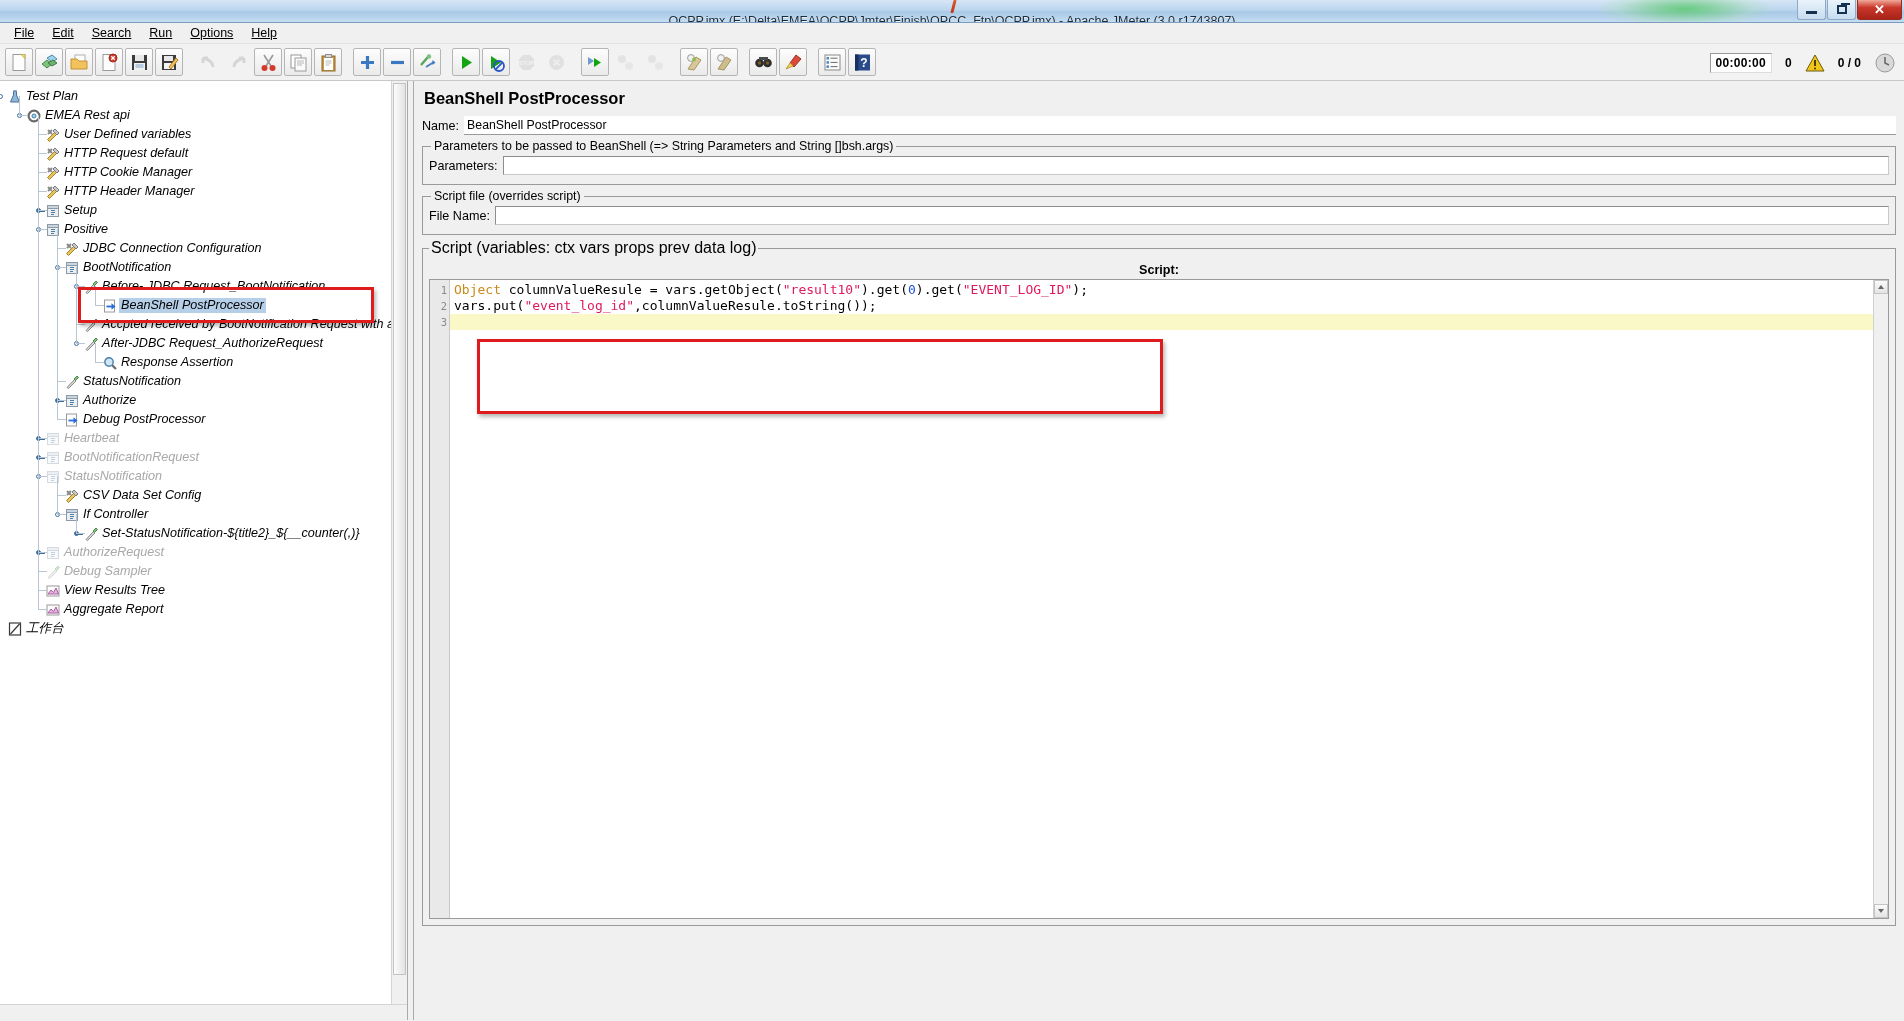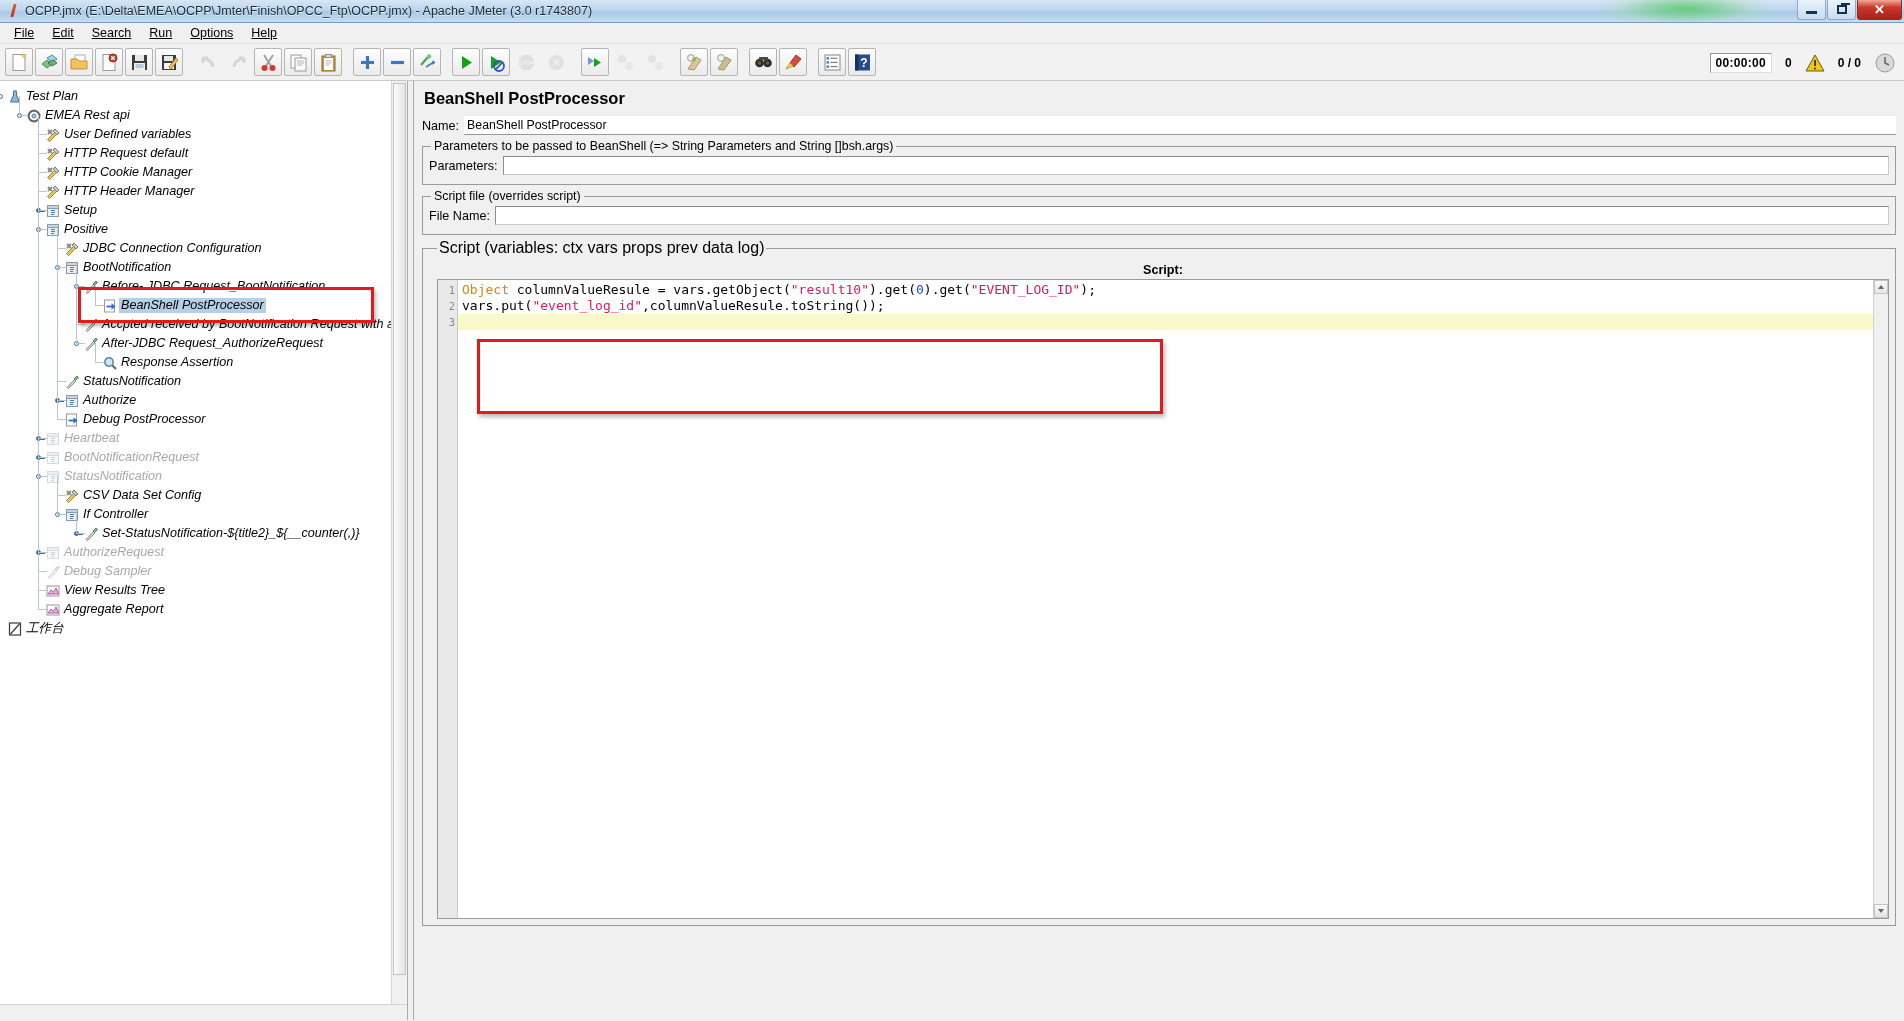"OCPP.jmx" #titlebar { flex-direction: none -> column }
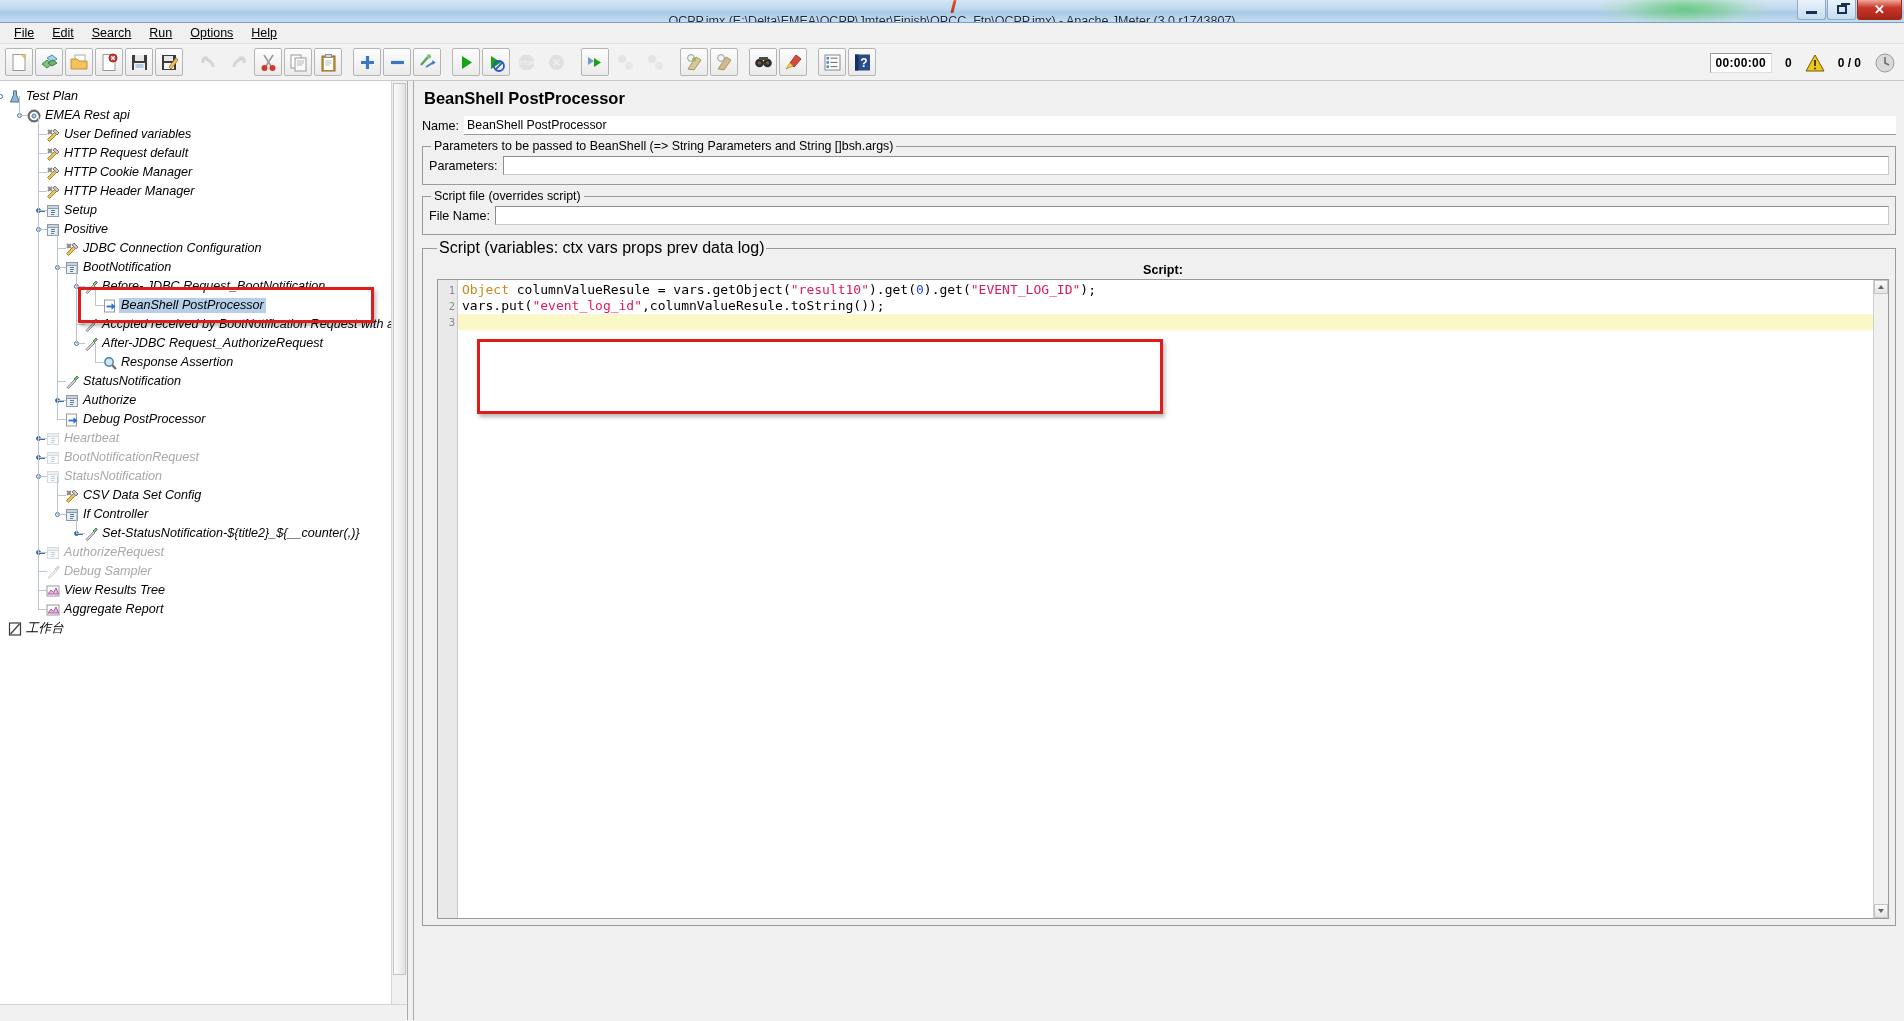"Script (variables: ctx vars props" #script-grp { padding: 3px 6px 6px 14px -> 3px 6px 6px 6px }
